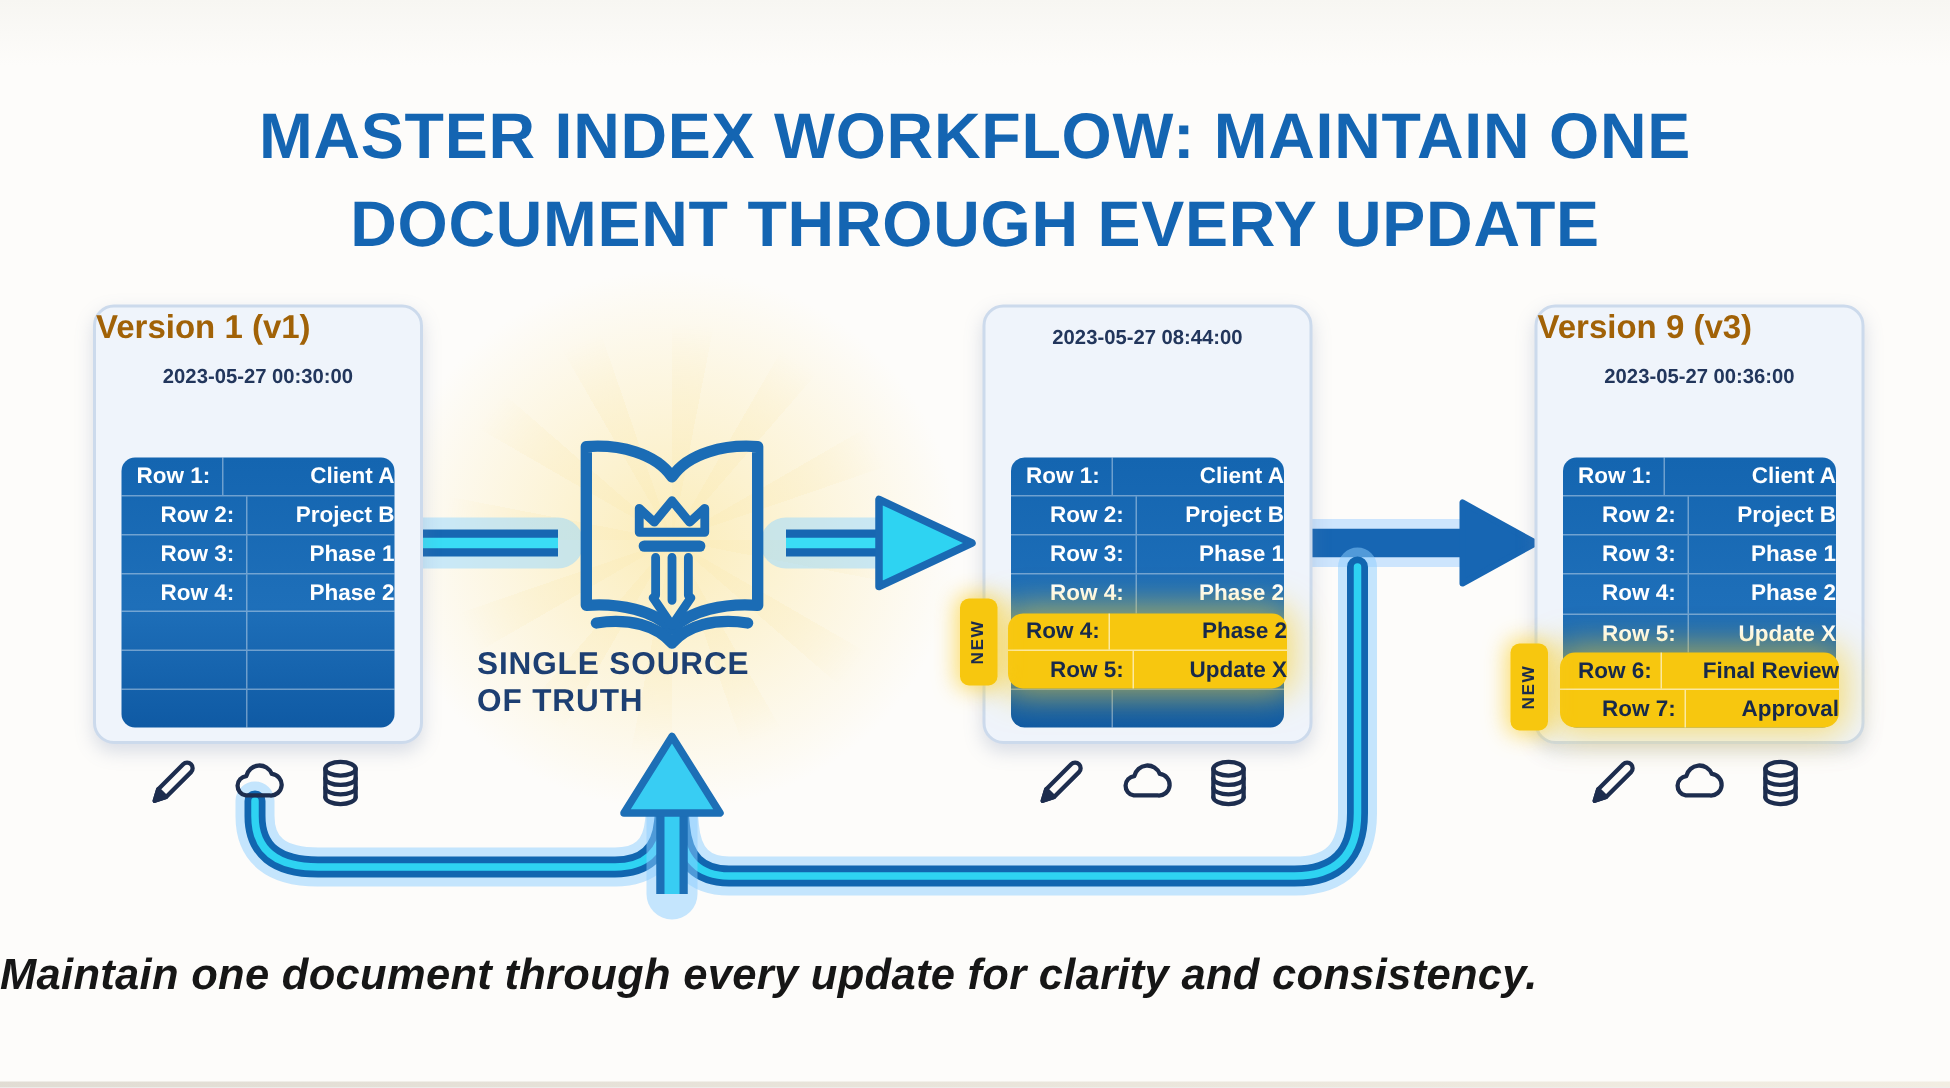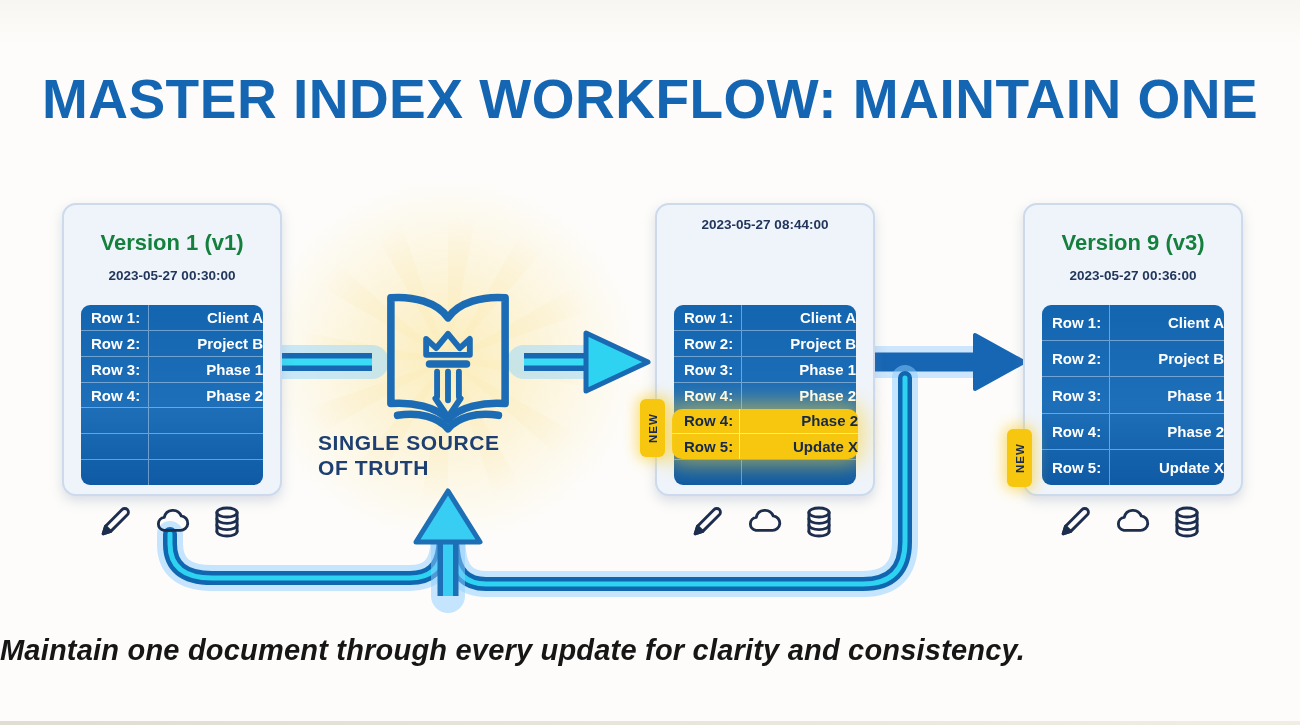"MASTER INDEX WORKFLOW: MAINTAIN ONE" .main-title { font-size: 55px -> 43px }
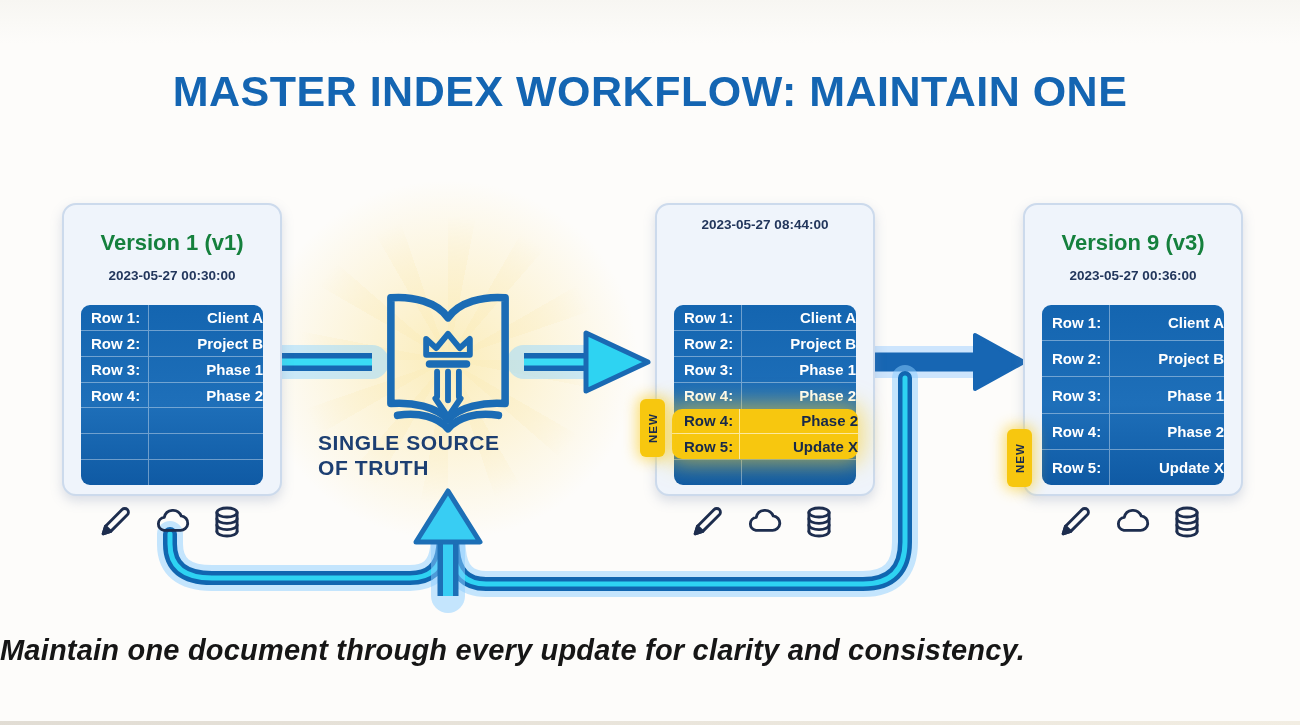"DOCUMENT THROUGH EVERY UPDATE" div { html: none -> <div>DOCUMENT THROUGH EVERY UPDATE</div> }
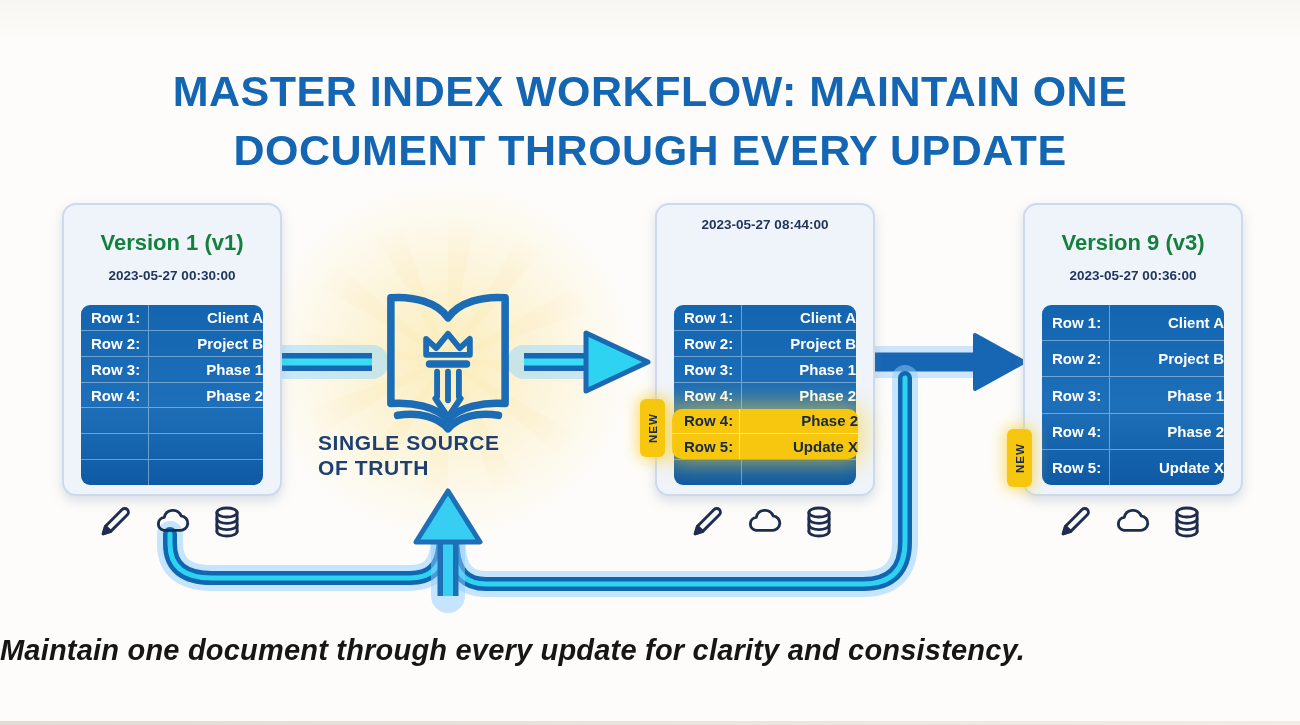"Version 1 (v1)" .card-title { color: #15803d -> #a16207; margin-top: 25px -> 0; text-align: center -> left }
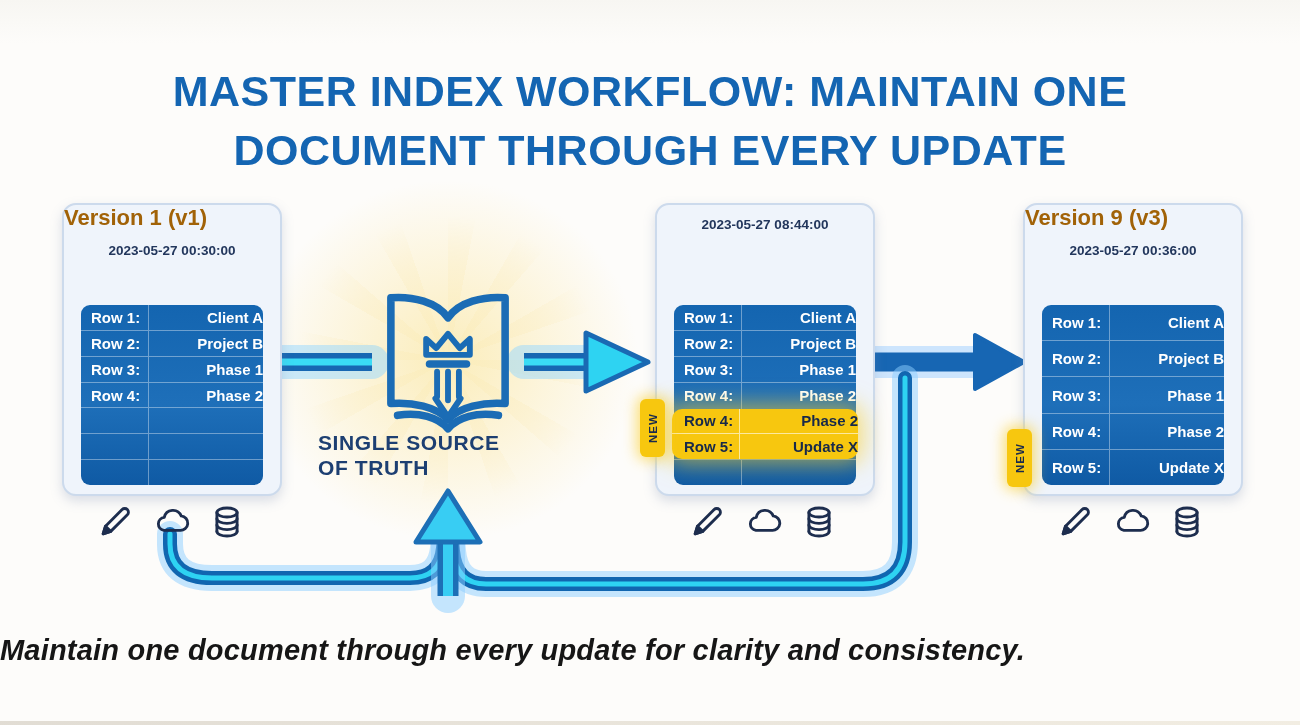"Row 2:" .trow + .trow { padding-left: none -> 16px }
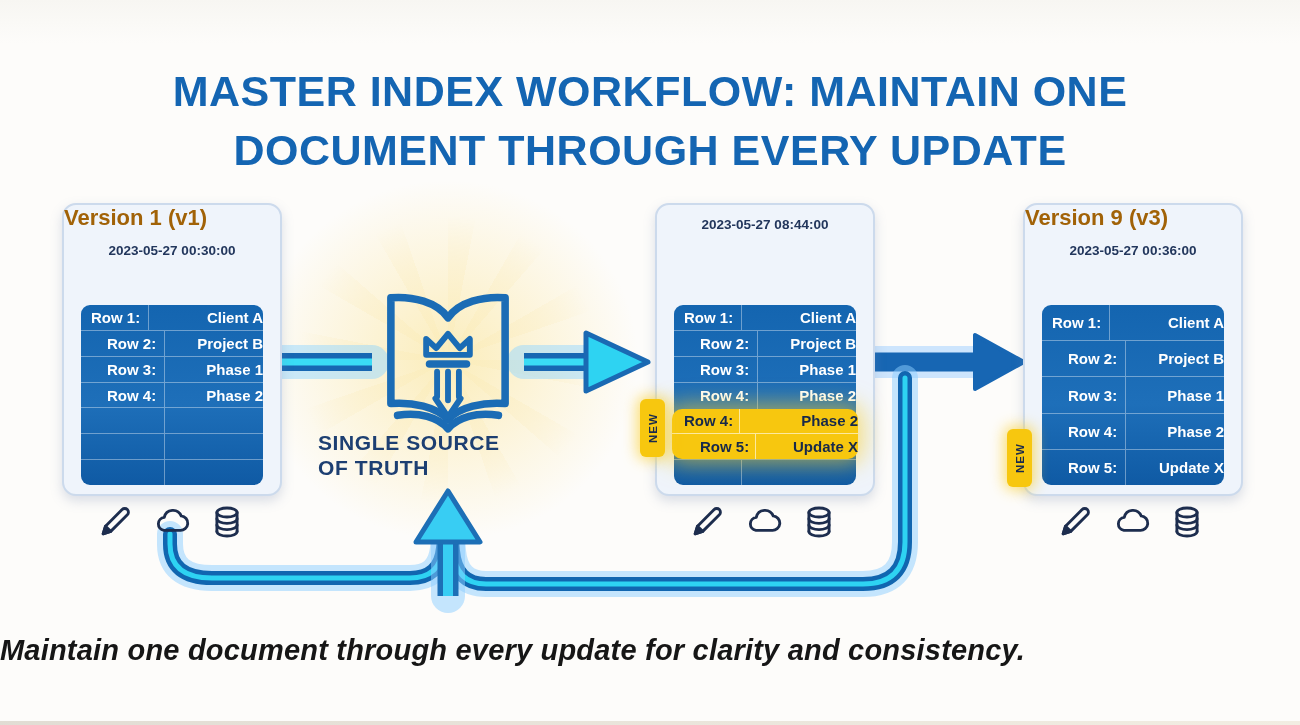"Row 6:" div.hl-block { html: none -> <div> <div> <div>Row 6:</div> <div>Final Review</div> </div> <div> <div>Row 7:</div> <div>Approval</div> </div> </div> }
